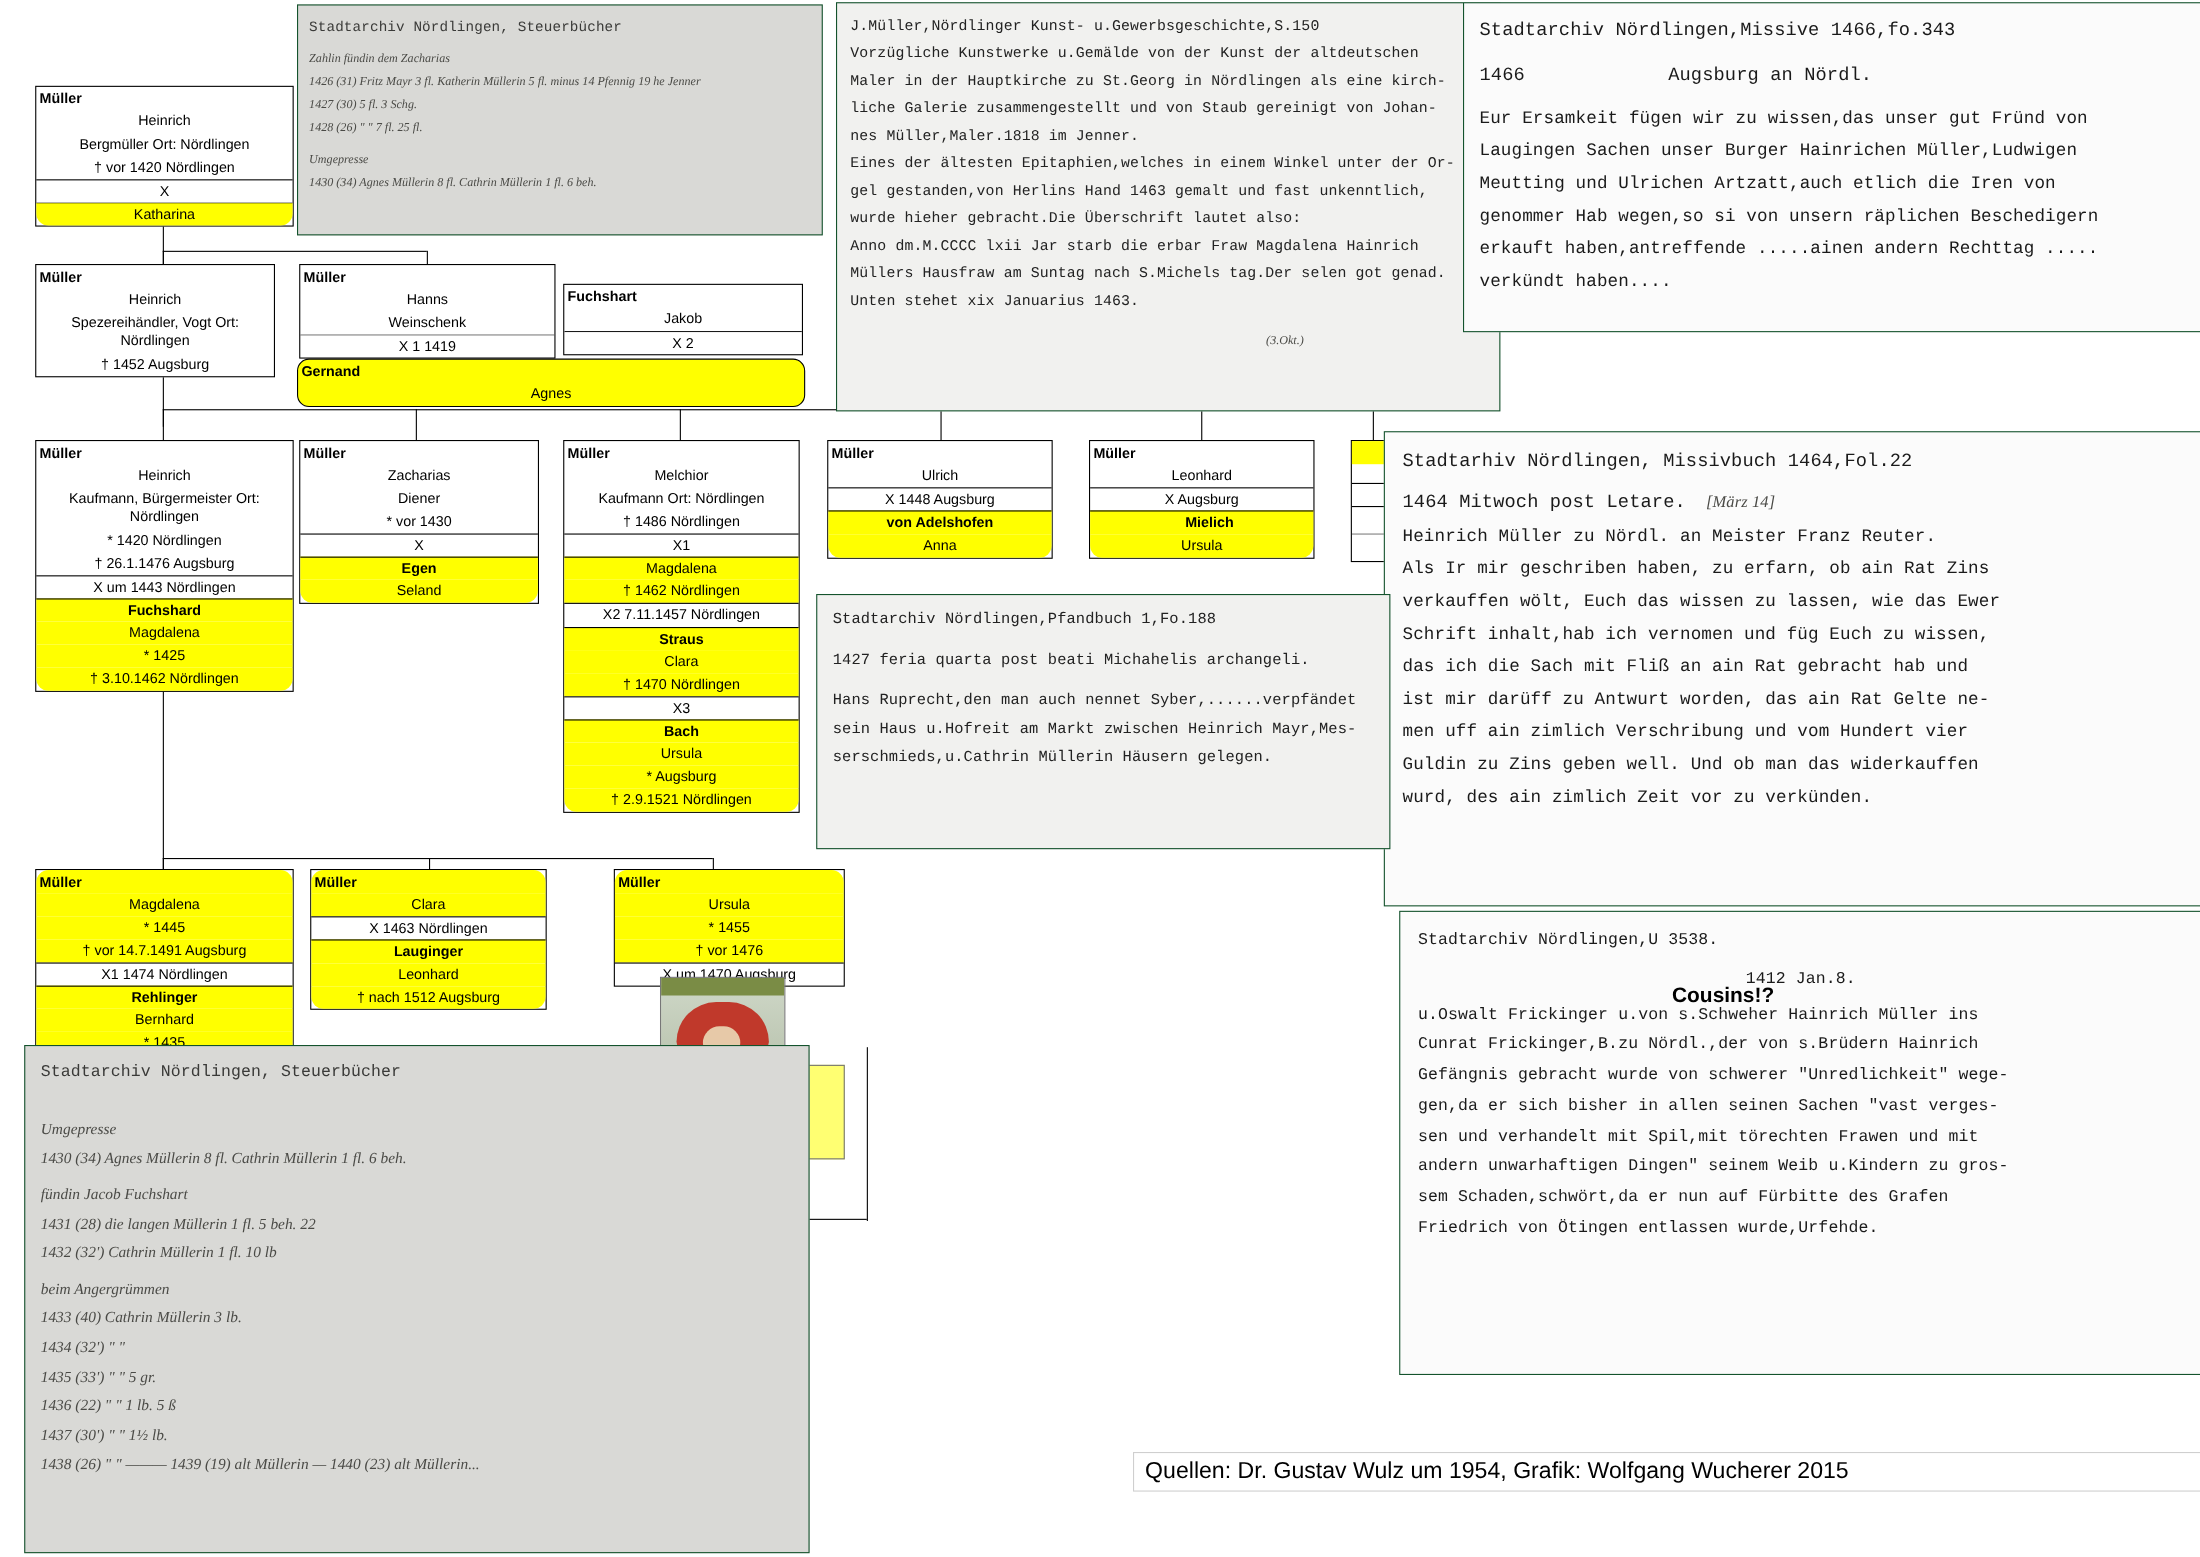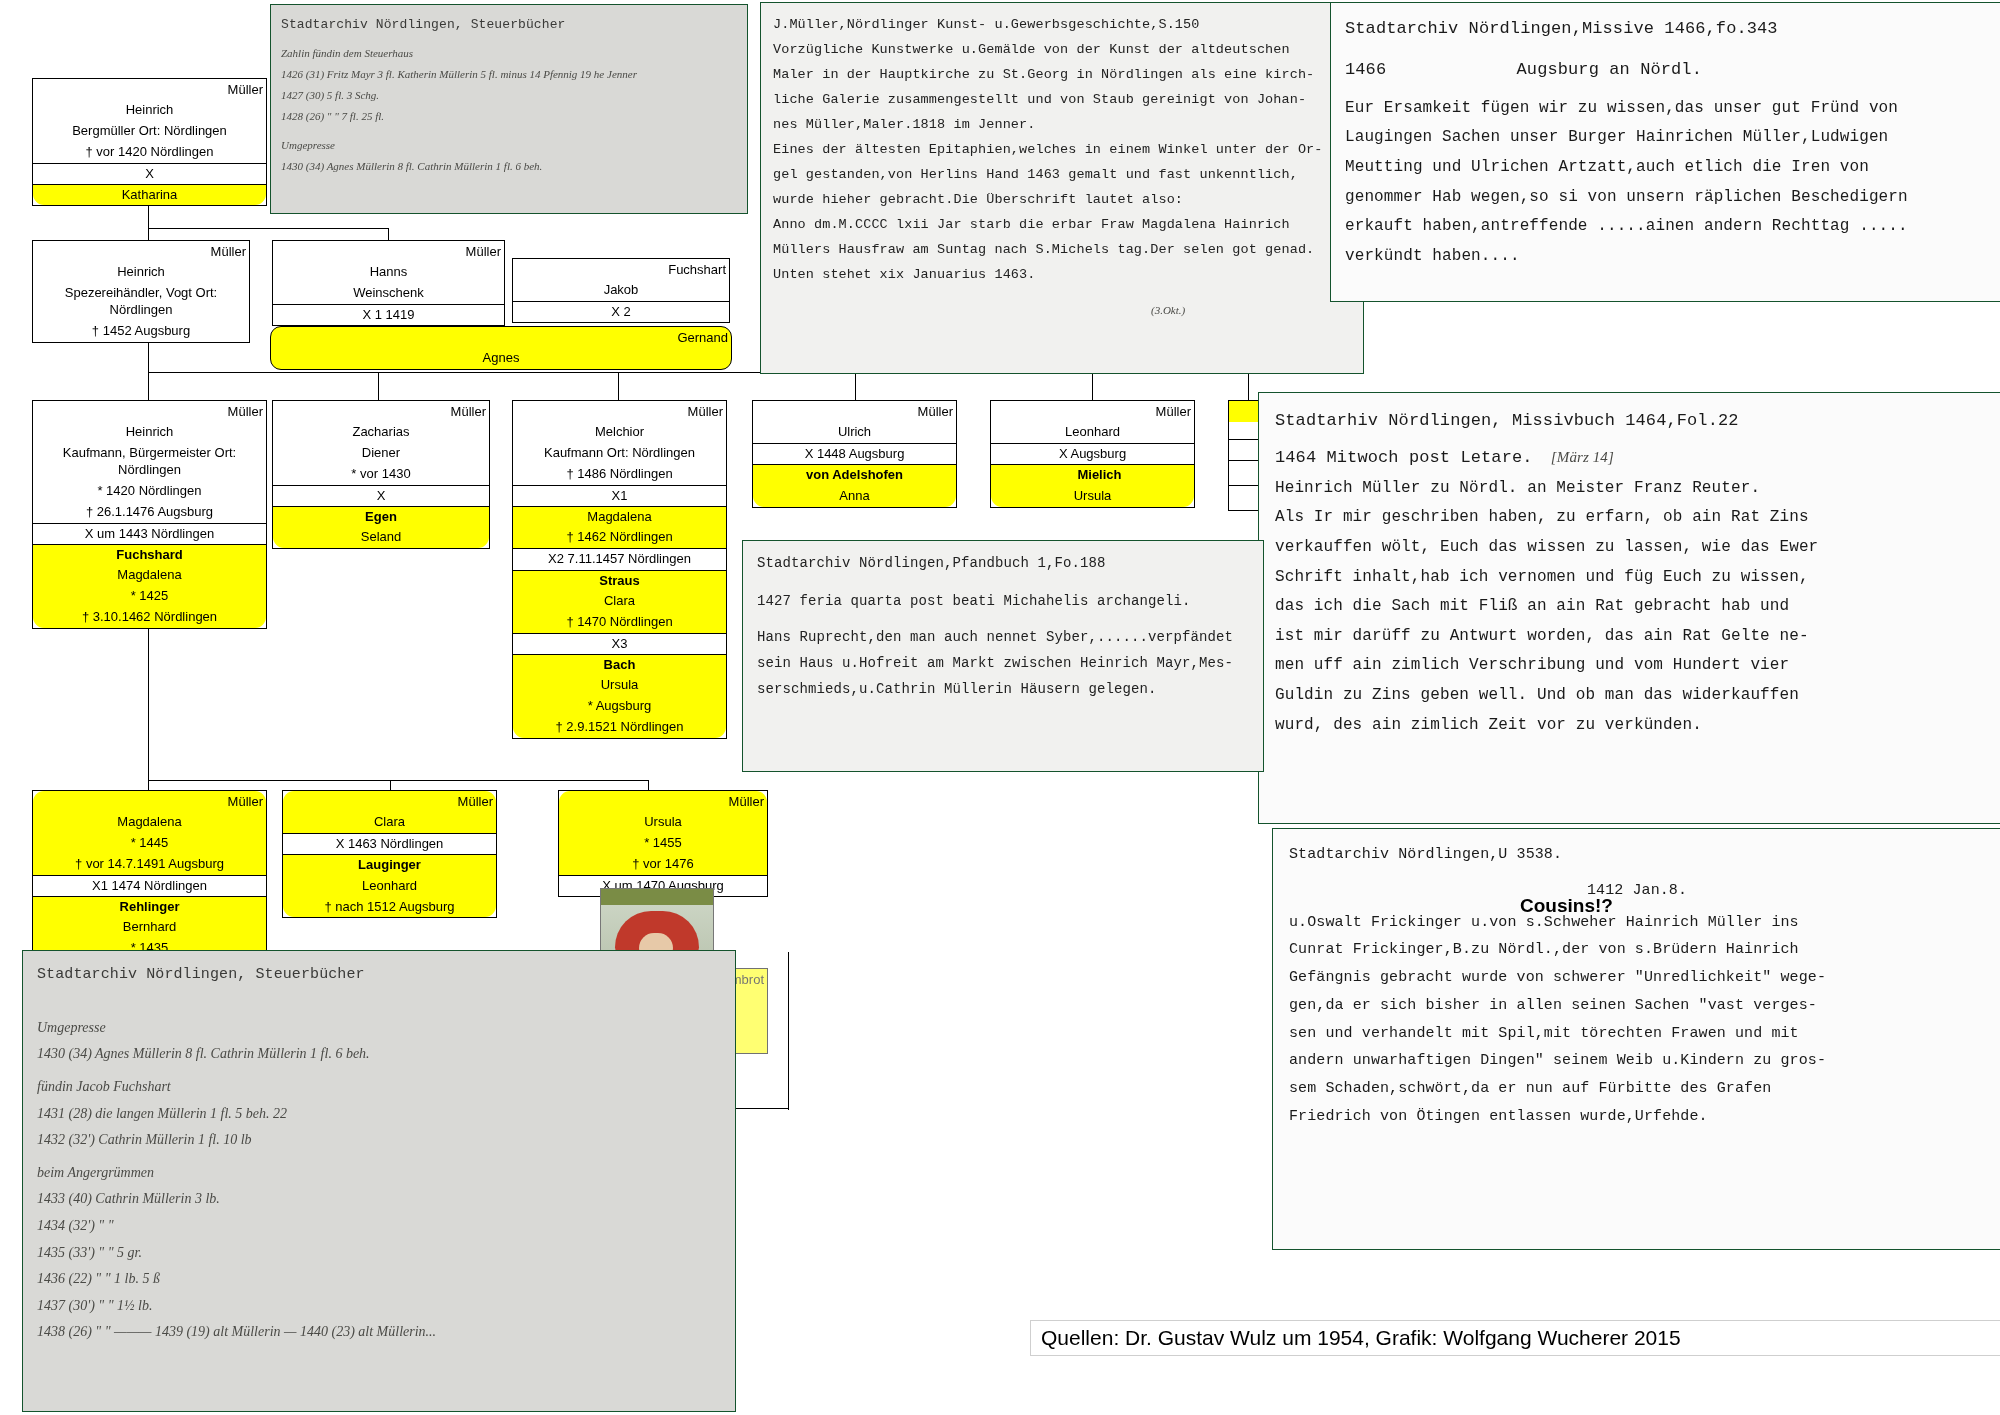"Zahlin fündin dem Steuerhaus" div { text: Steuerhaus -> Zacharias }
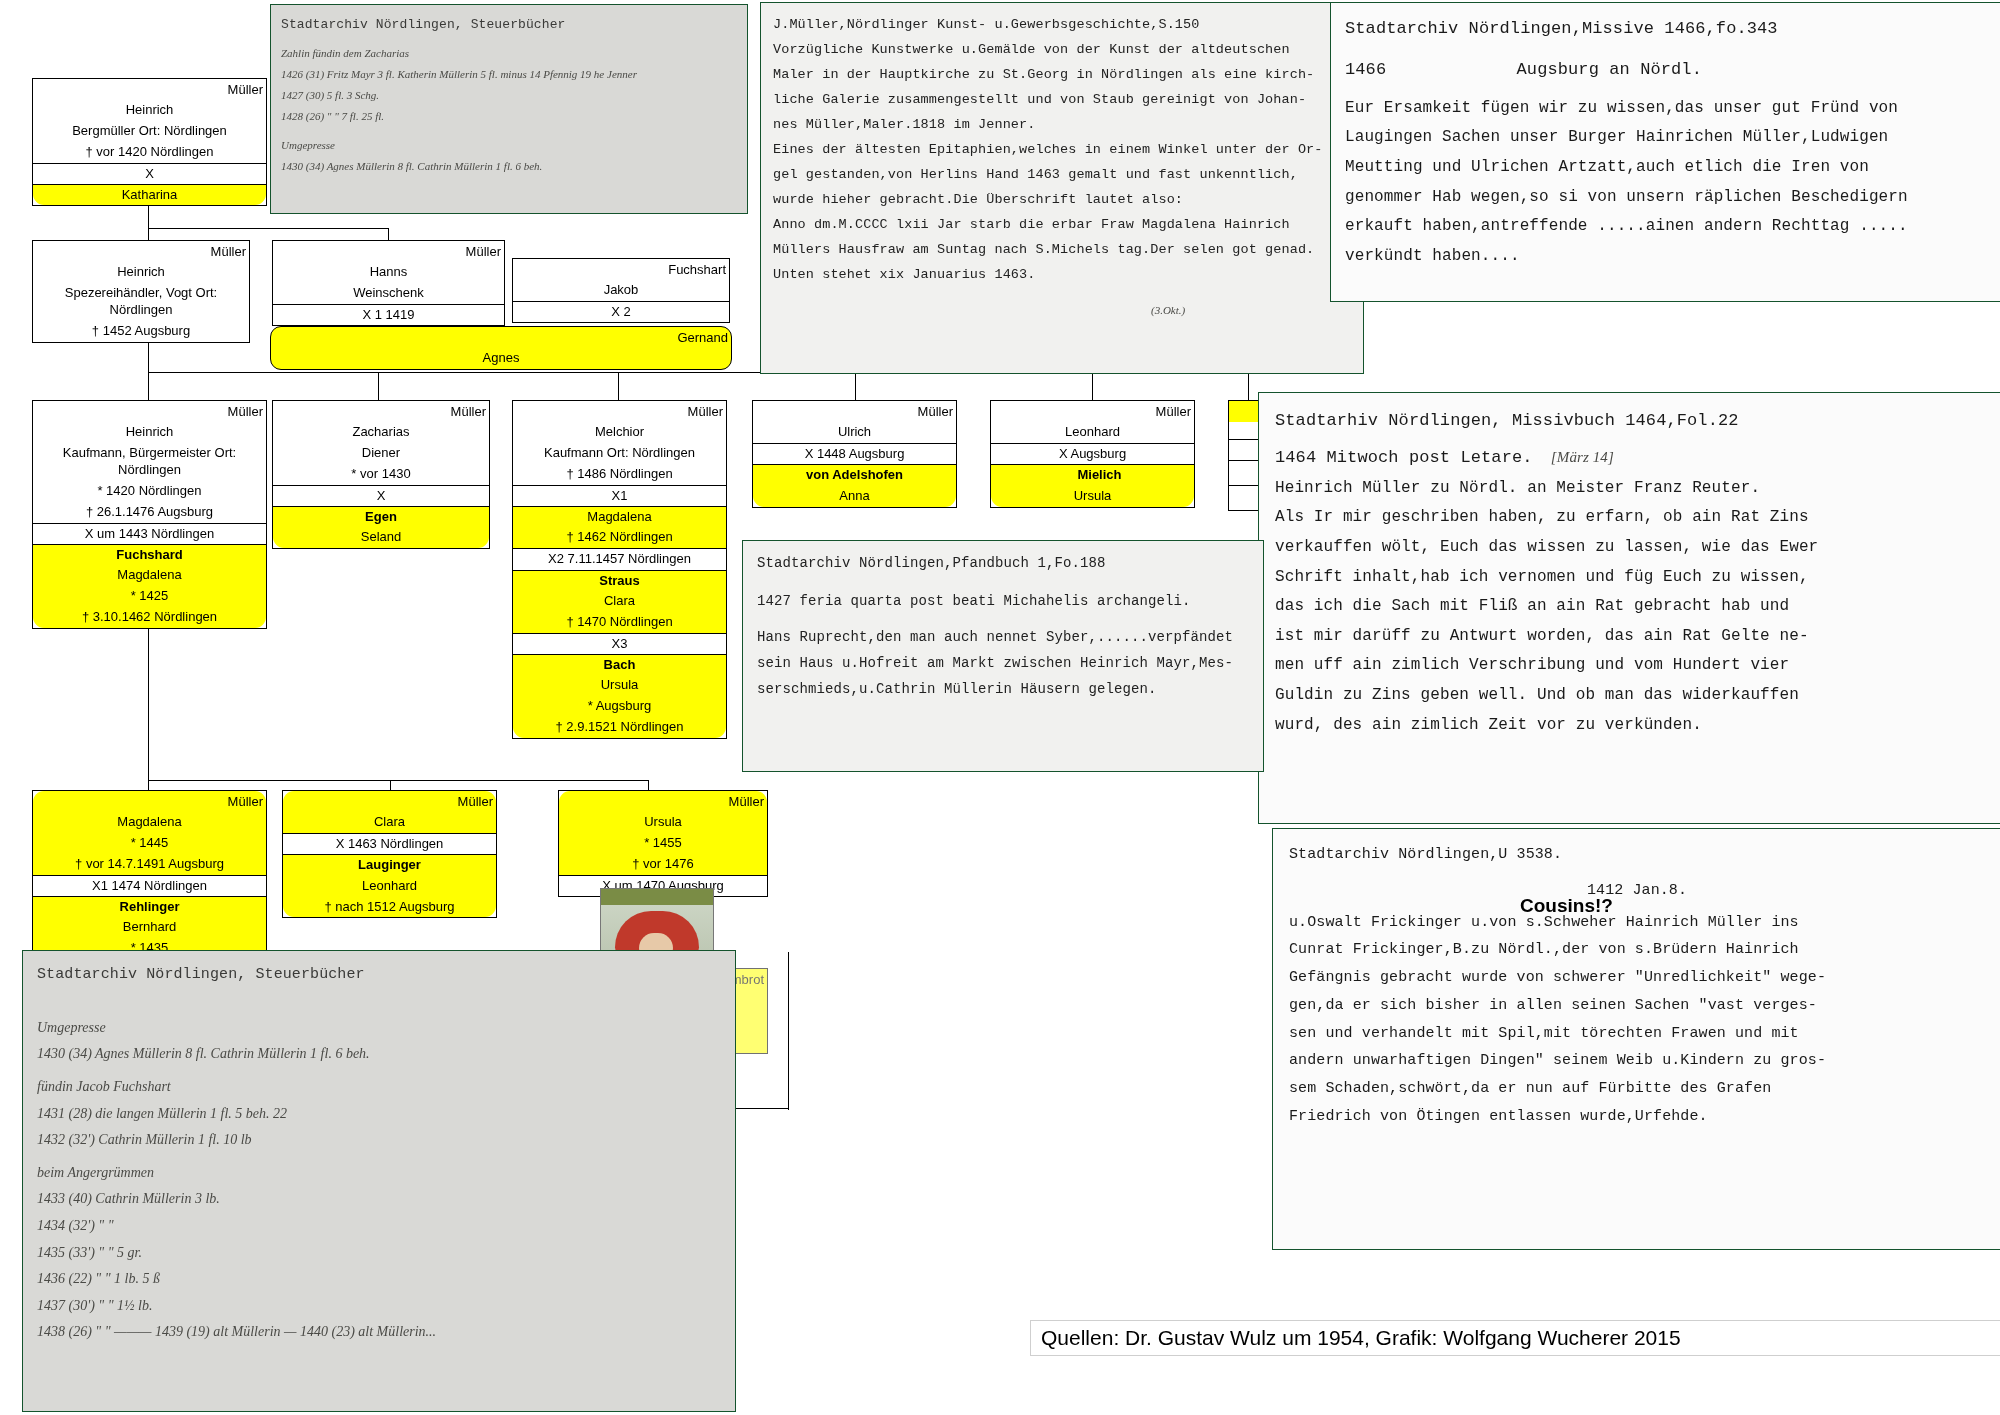"Müller" .gbox .name { font-weight: normal -> bold; text-align: right -> left }
